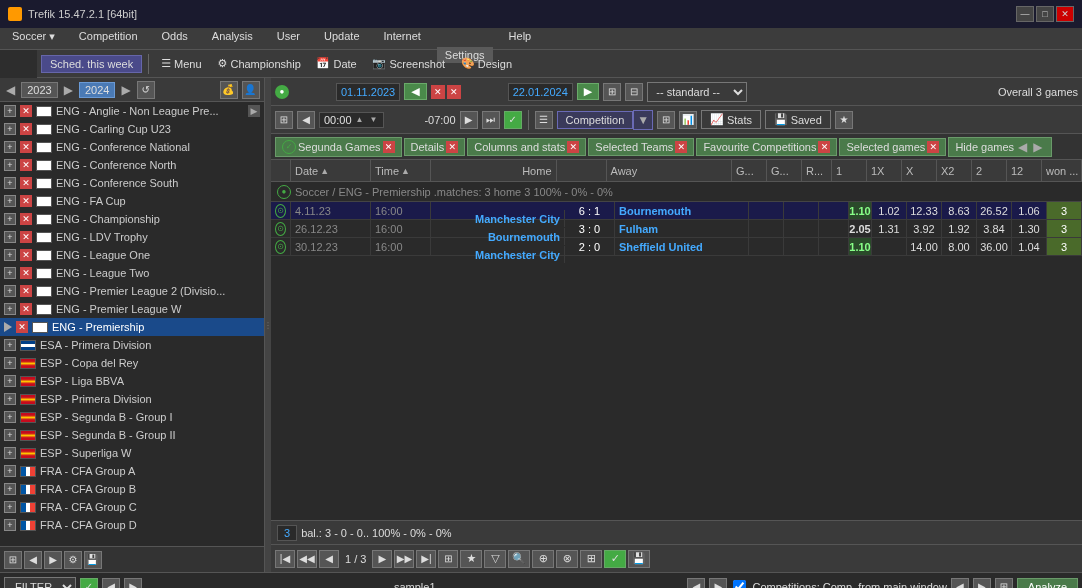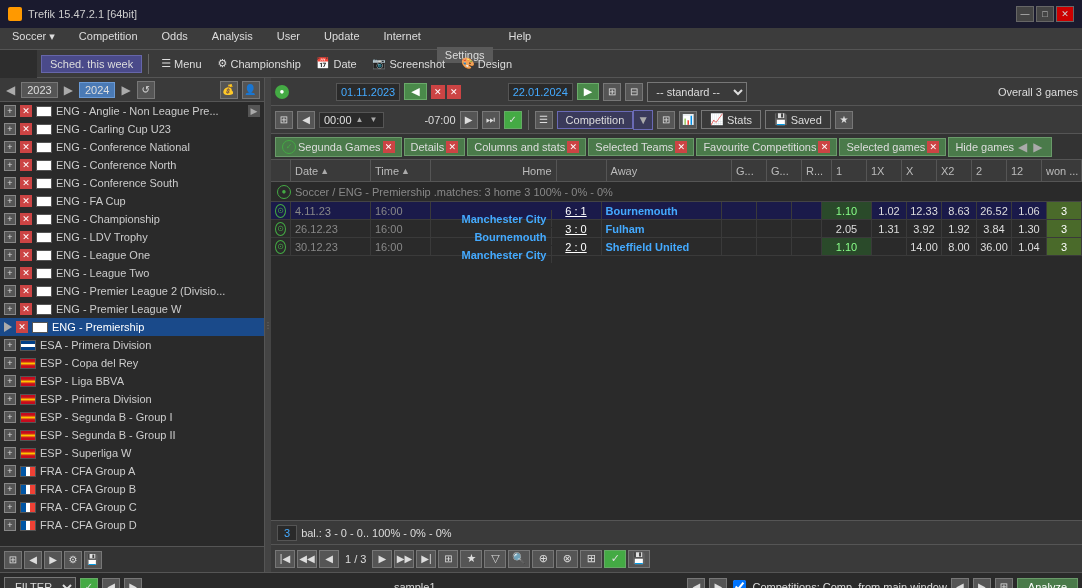"6 : 1" .score-val { text-decoration: underline -> none }
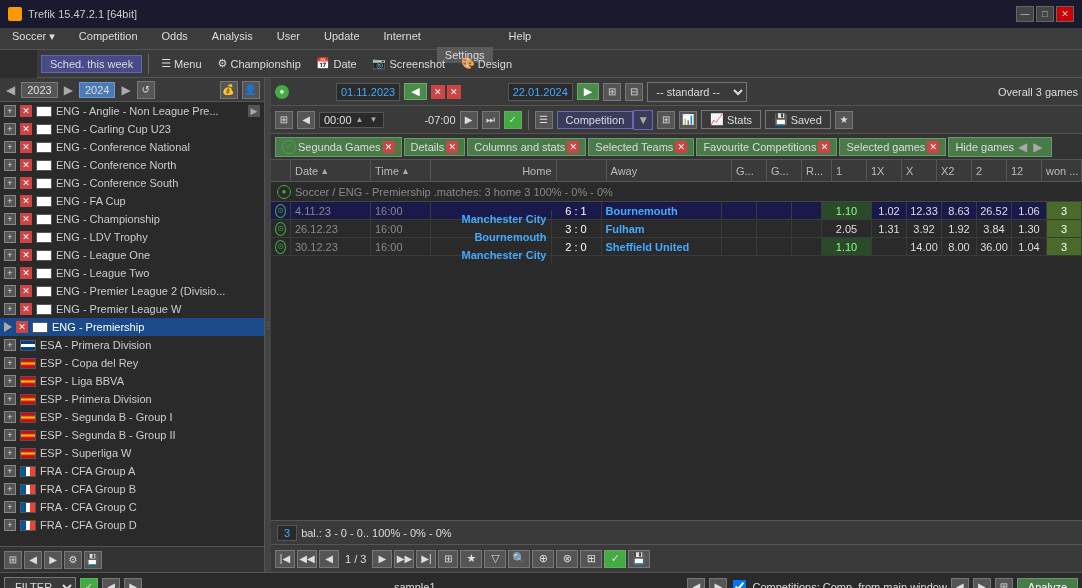"1.10" .gr-1 { font-weight: normal -> bold; width: 50px -> 23px }
